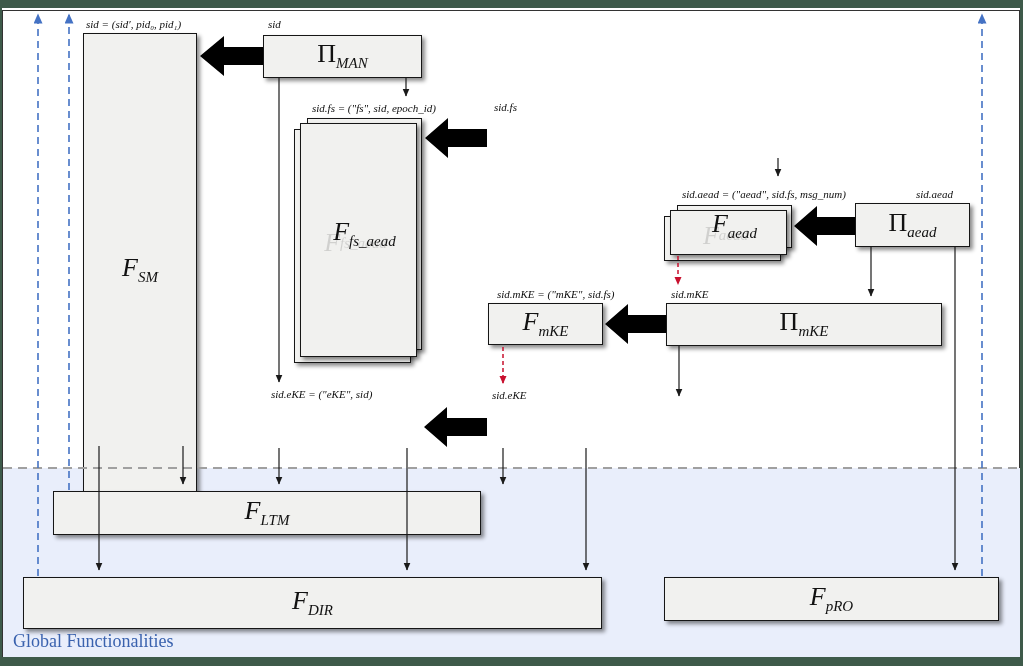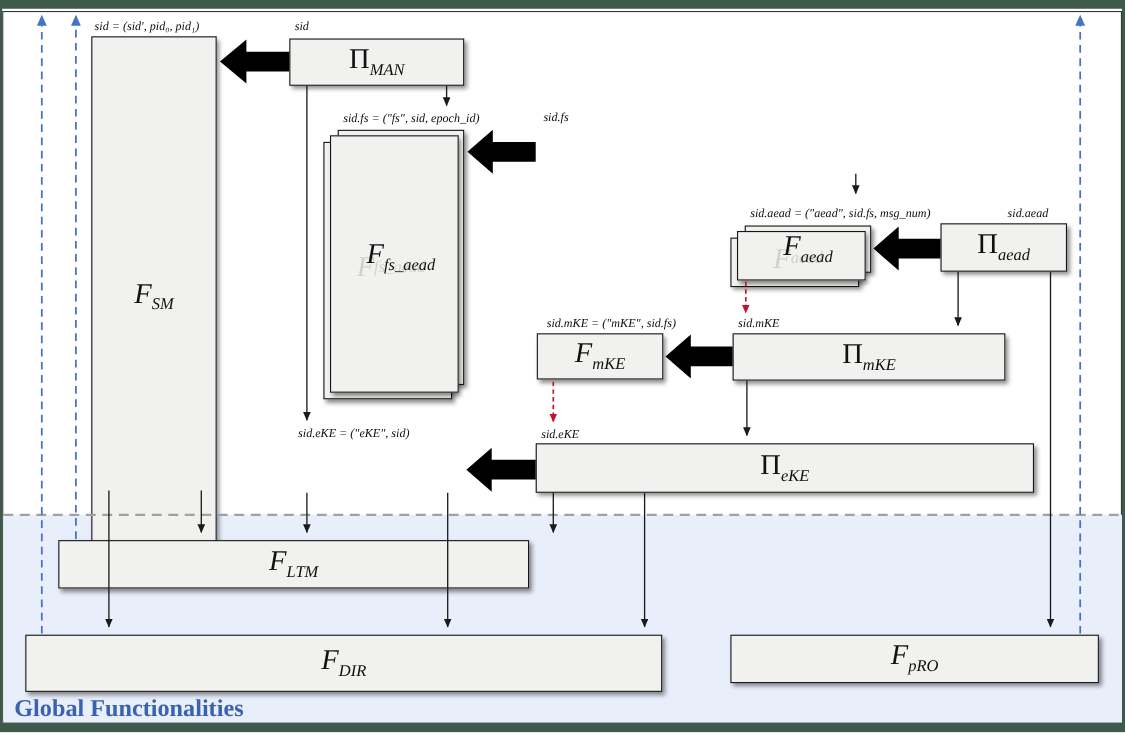"ΠmKE" div.node { width: 248px -> 276px }
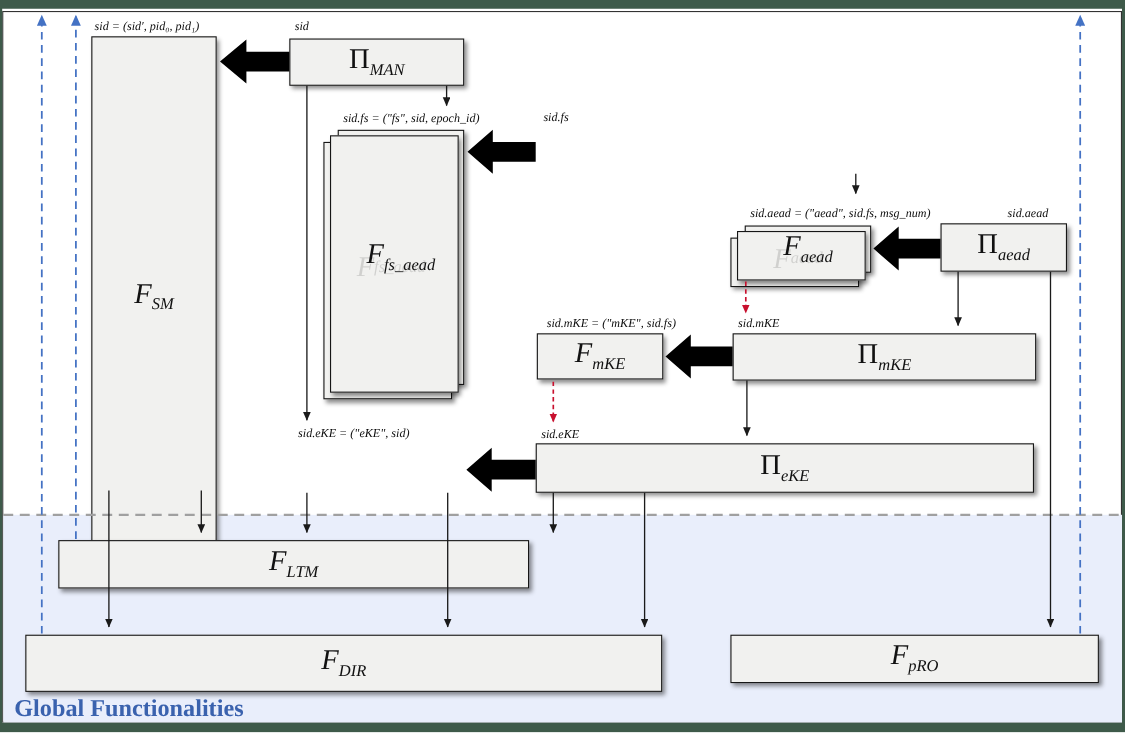"ΠeKE" div.node { html: <div> <span><span>Π</span><sub>eKE</sub></span> </div> -> none }
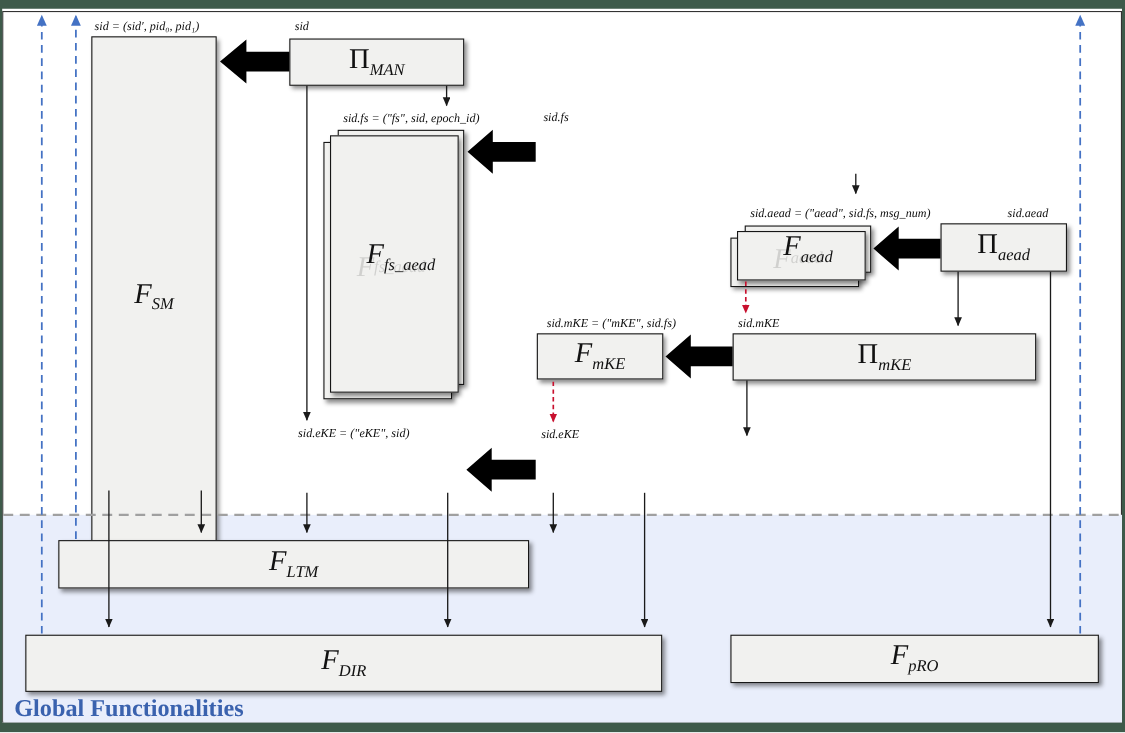"Global Functionalities" .global-lbl { font-size: 22px -> 18px; font-weight: bold -> none }
